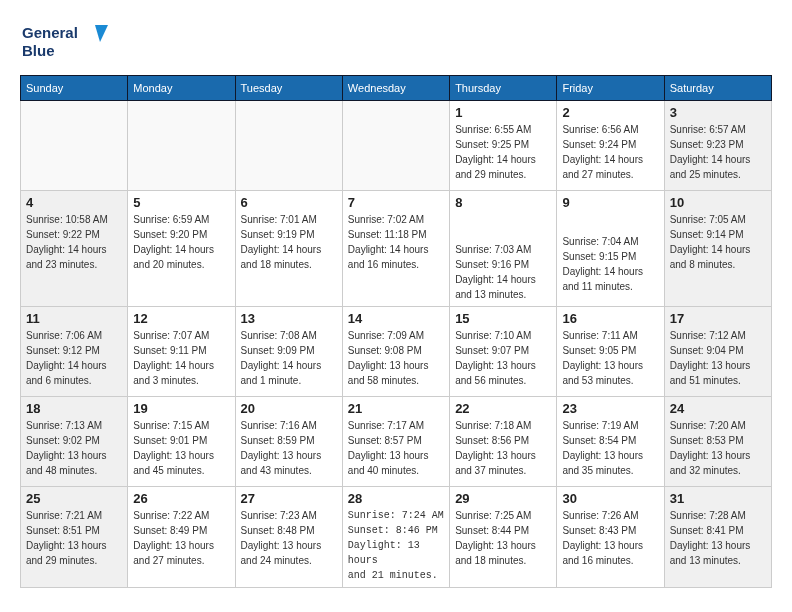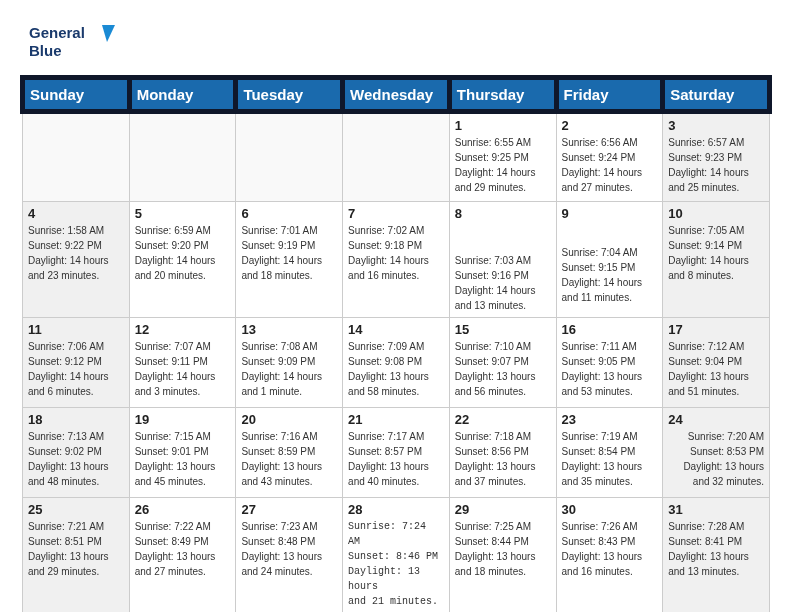"General" .header { margin-left: 7px -> none }
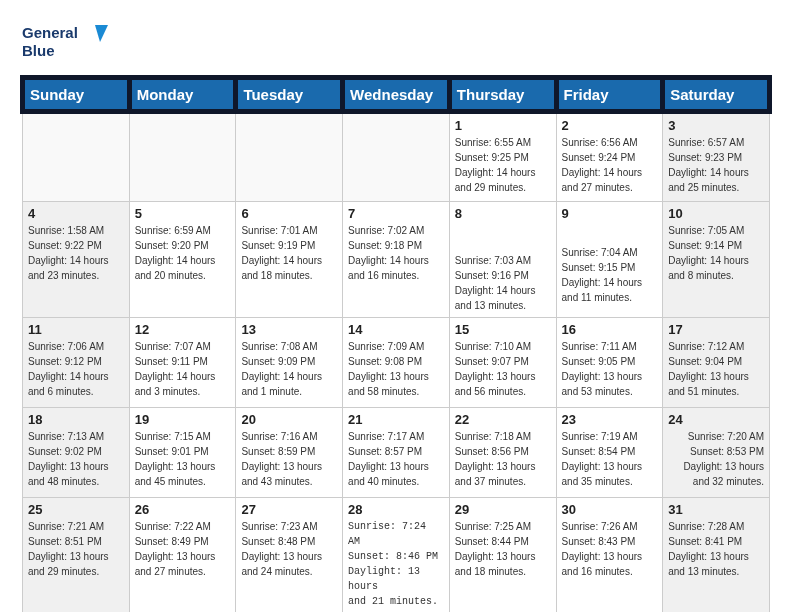"Sunday" thead th { border: 5px solid #0f172a -> 1px solid #0f172a; font-size: 15px -> 11px; font-weight: bold -> normal }
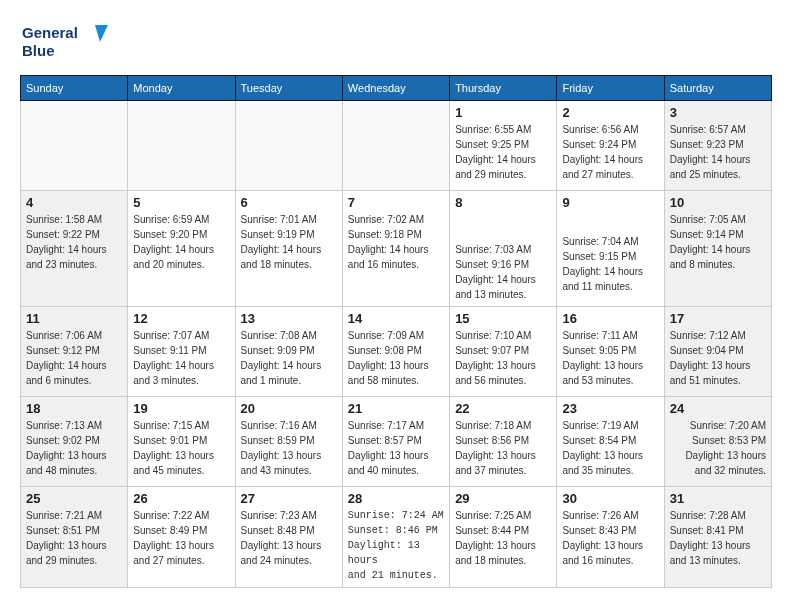"Sunrise: 1:58 AM" div.day-info { text: 1:58 -> 10:58 }
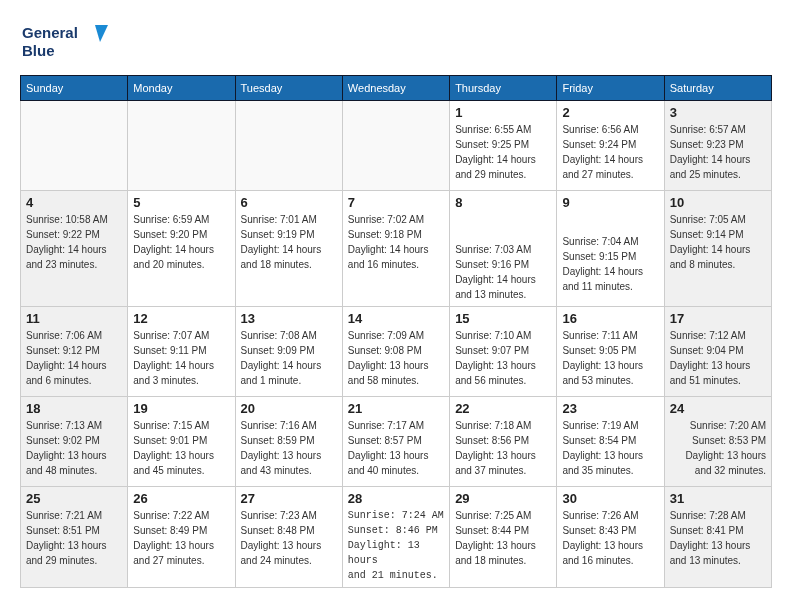"Sunrise: 7:02 AM" div.day-info { text: 9:18 -> 11:18 }
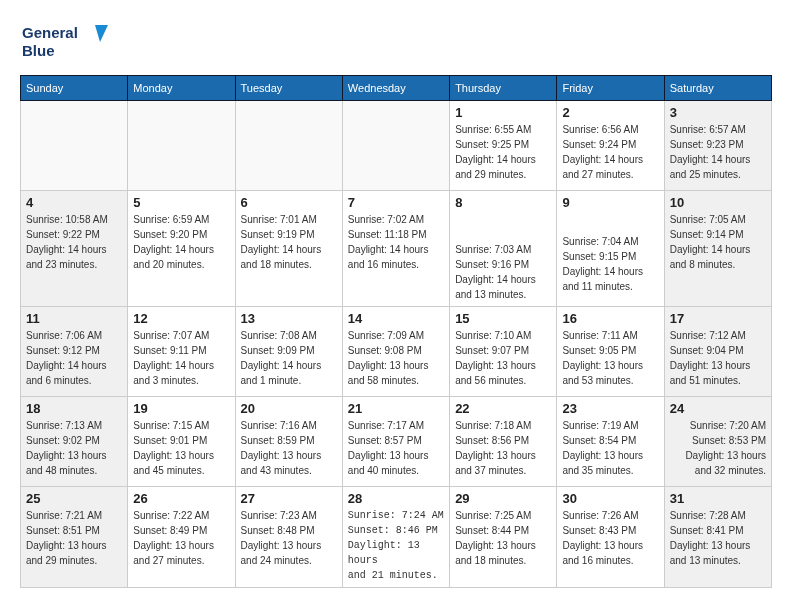"Sunrise: 7:20 AM" div.day-info { text-align: right -> none }
